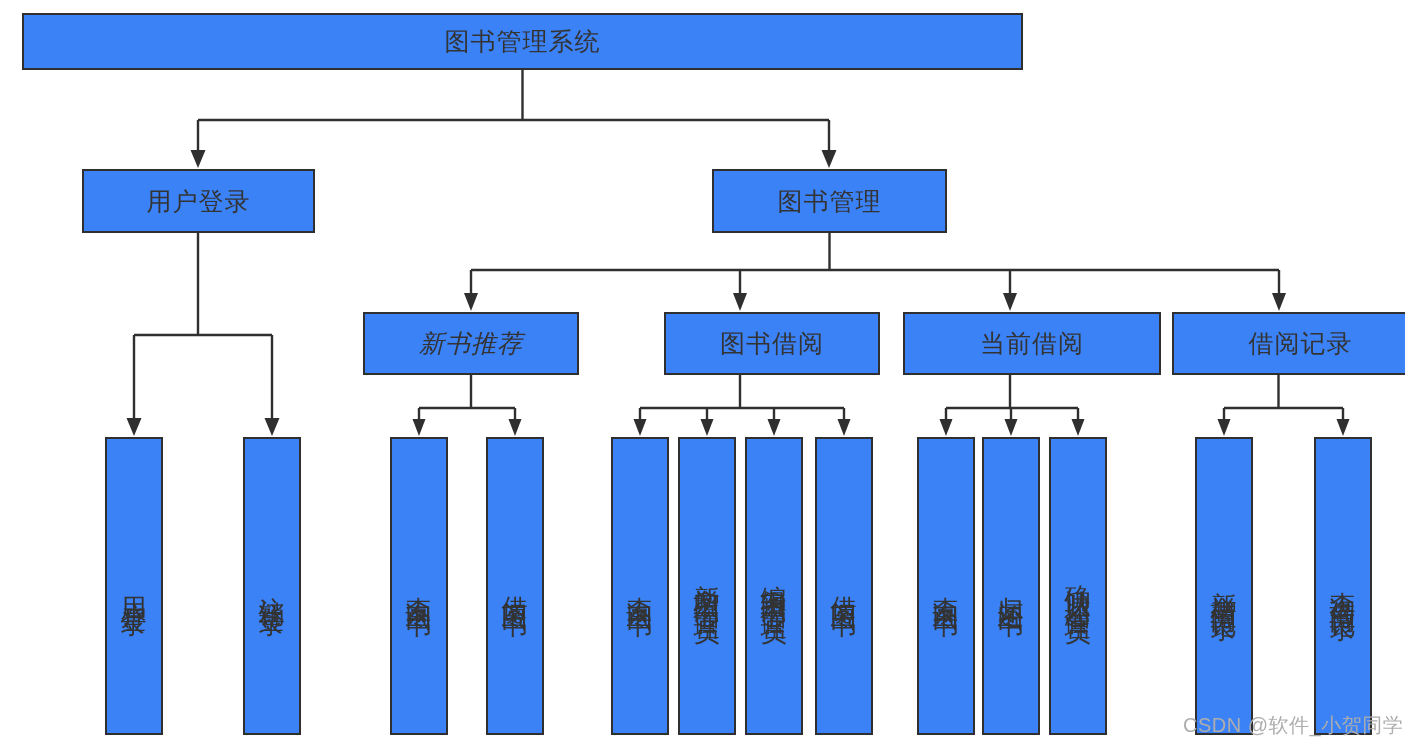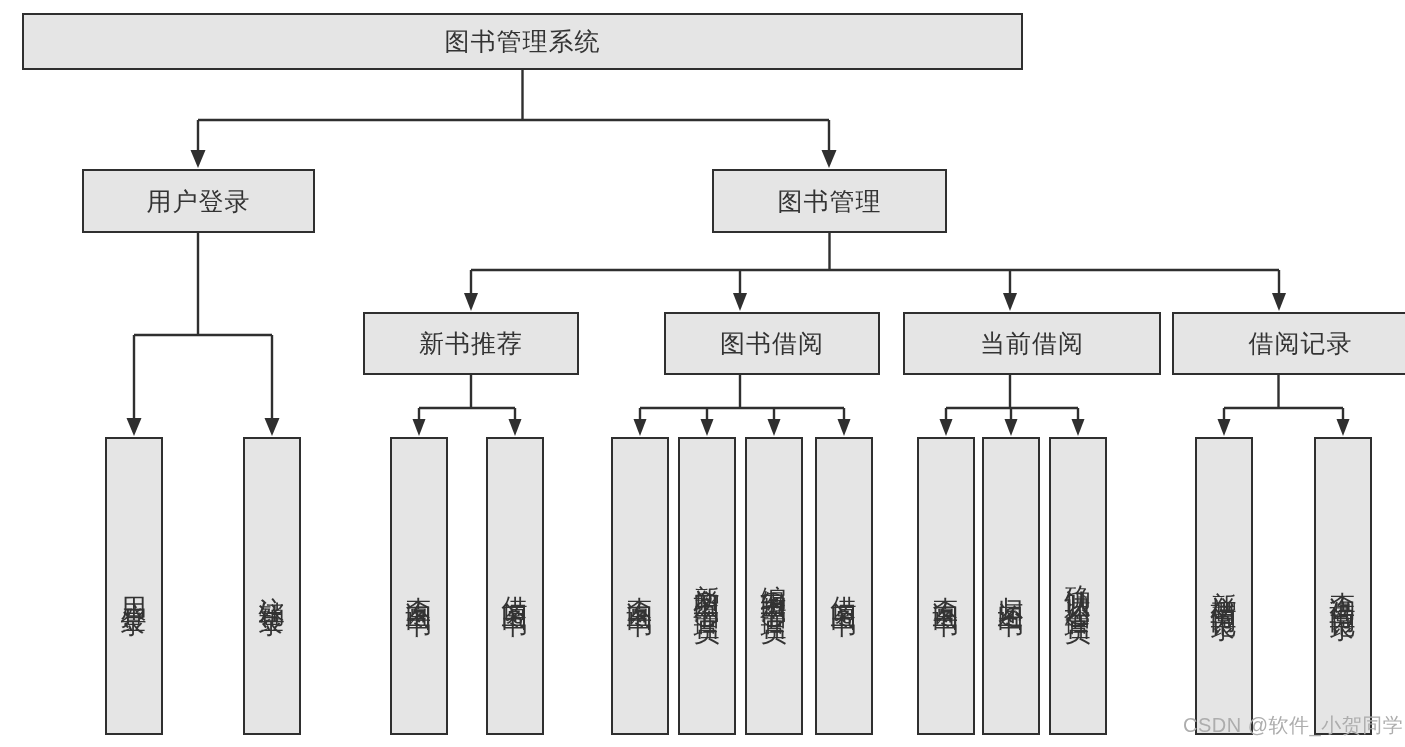"图书管理系统" .node { background: #e5e5e5 -> #3b82f6 }
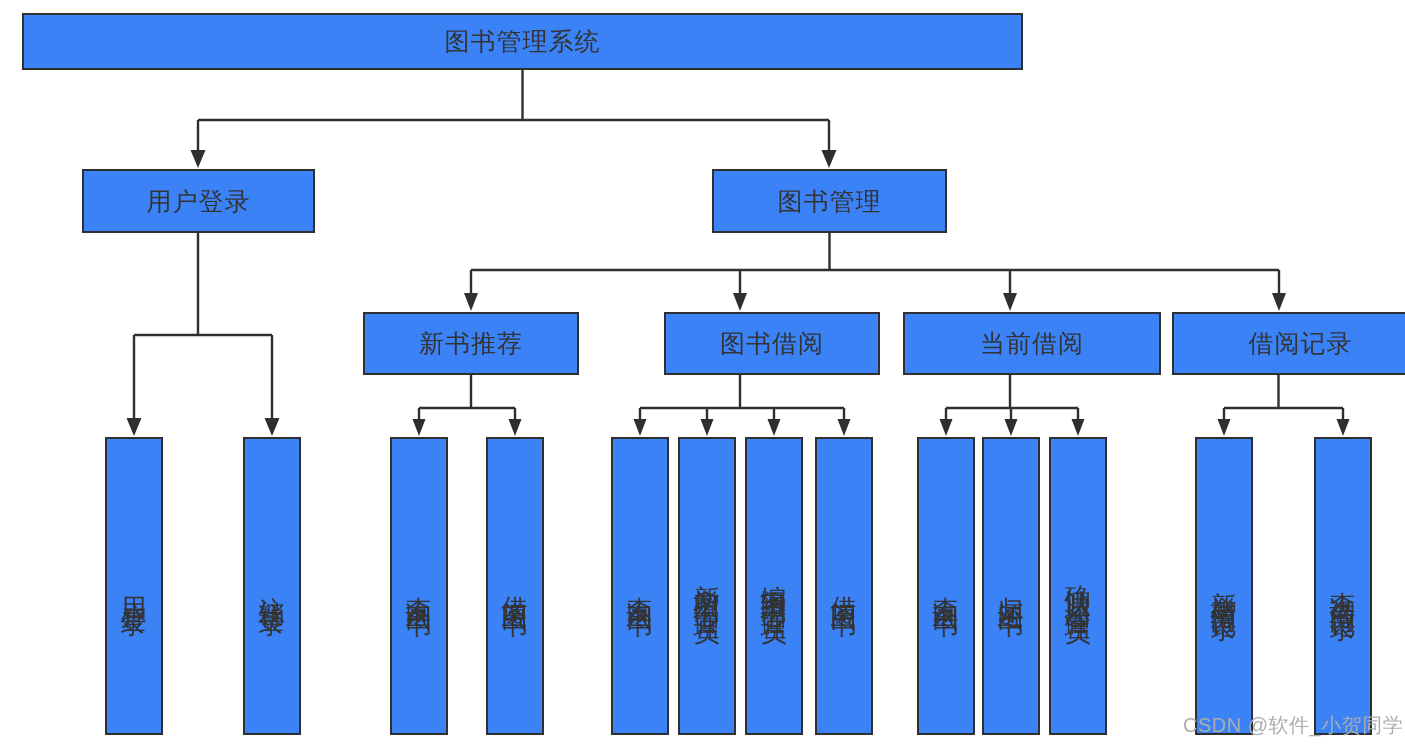"新书推荐" div.node { font-style: none -> italic }
